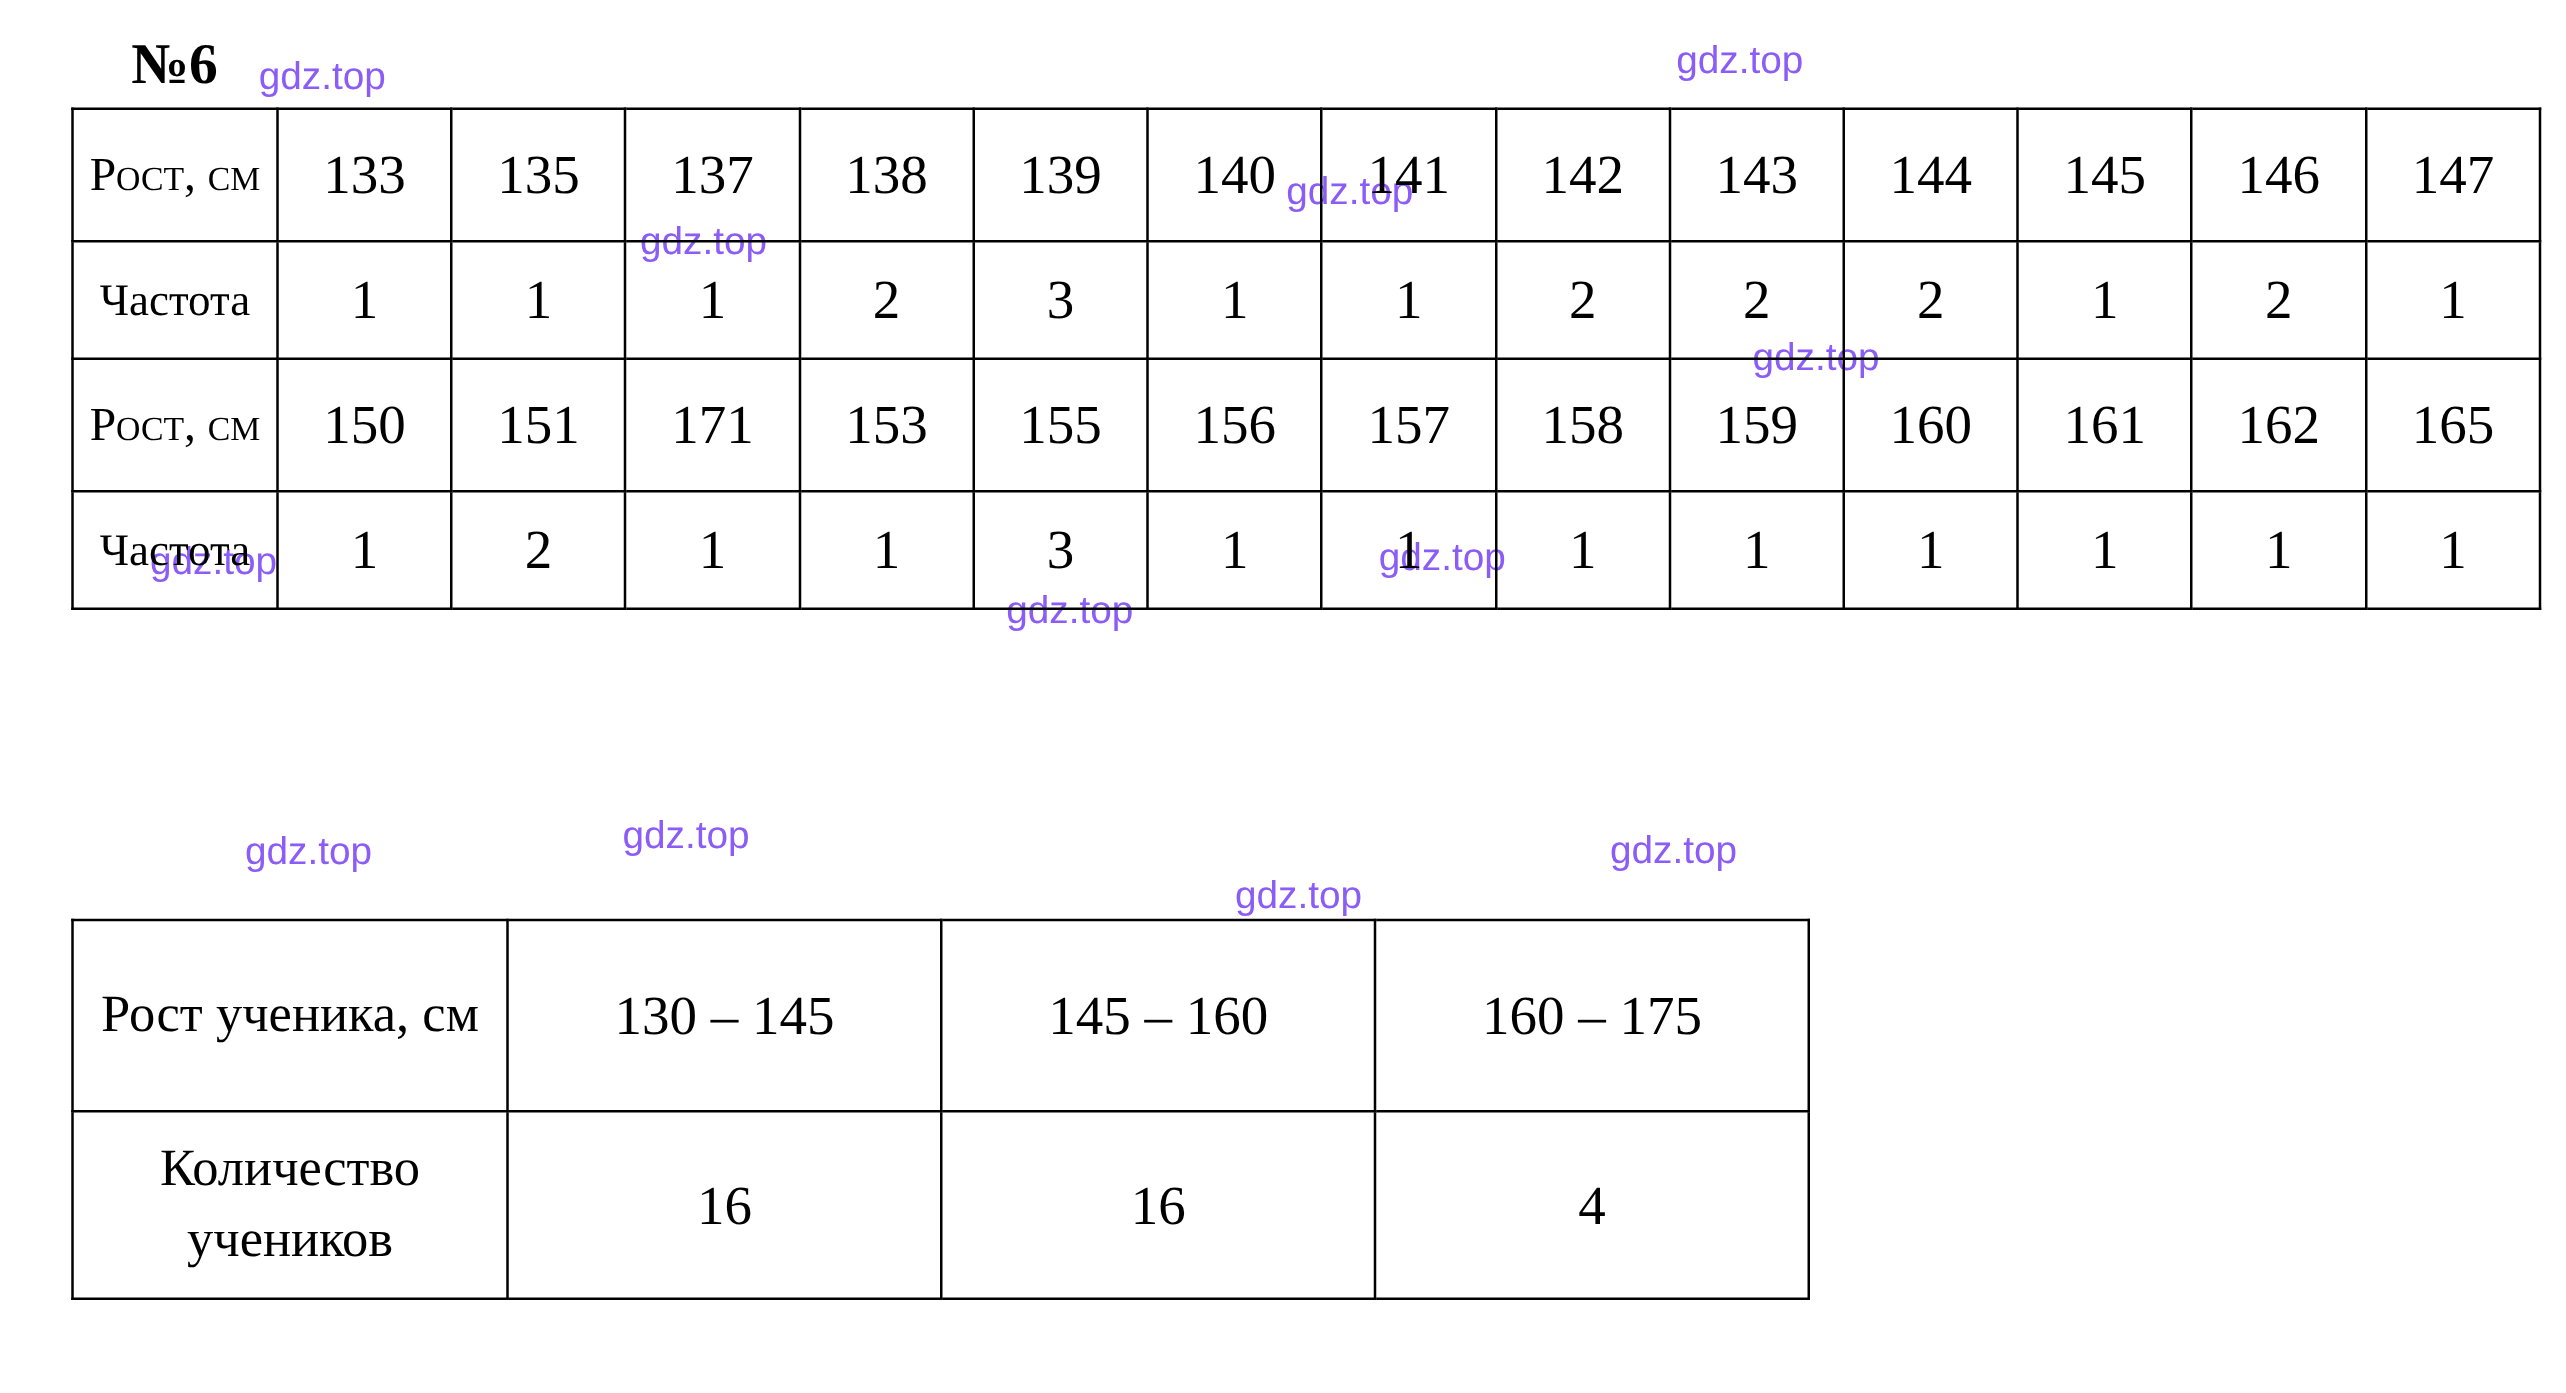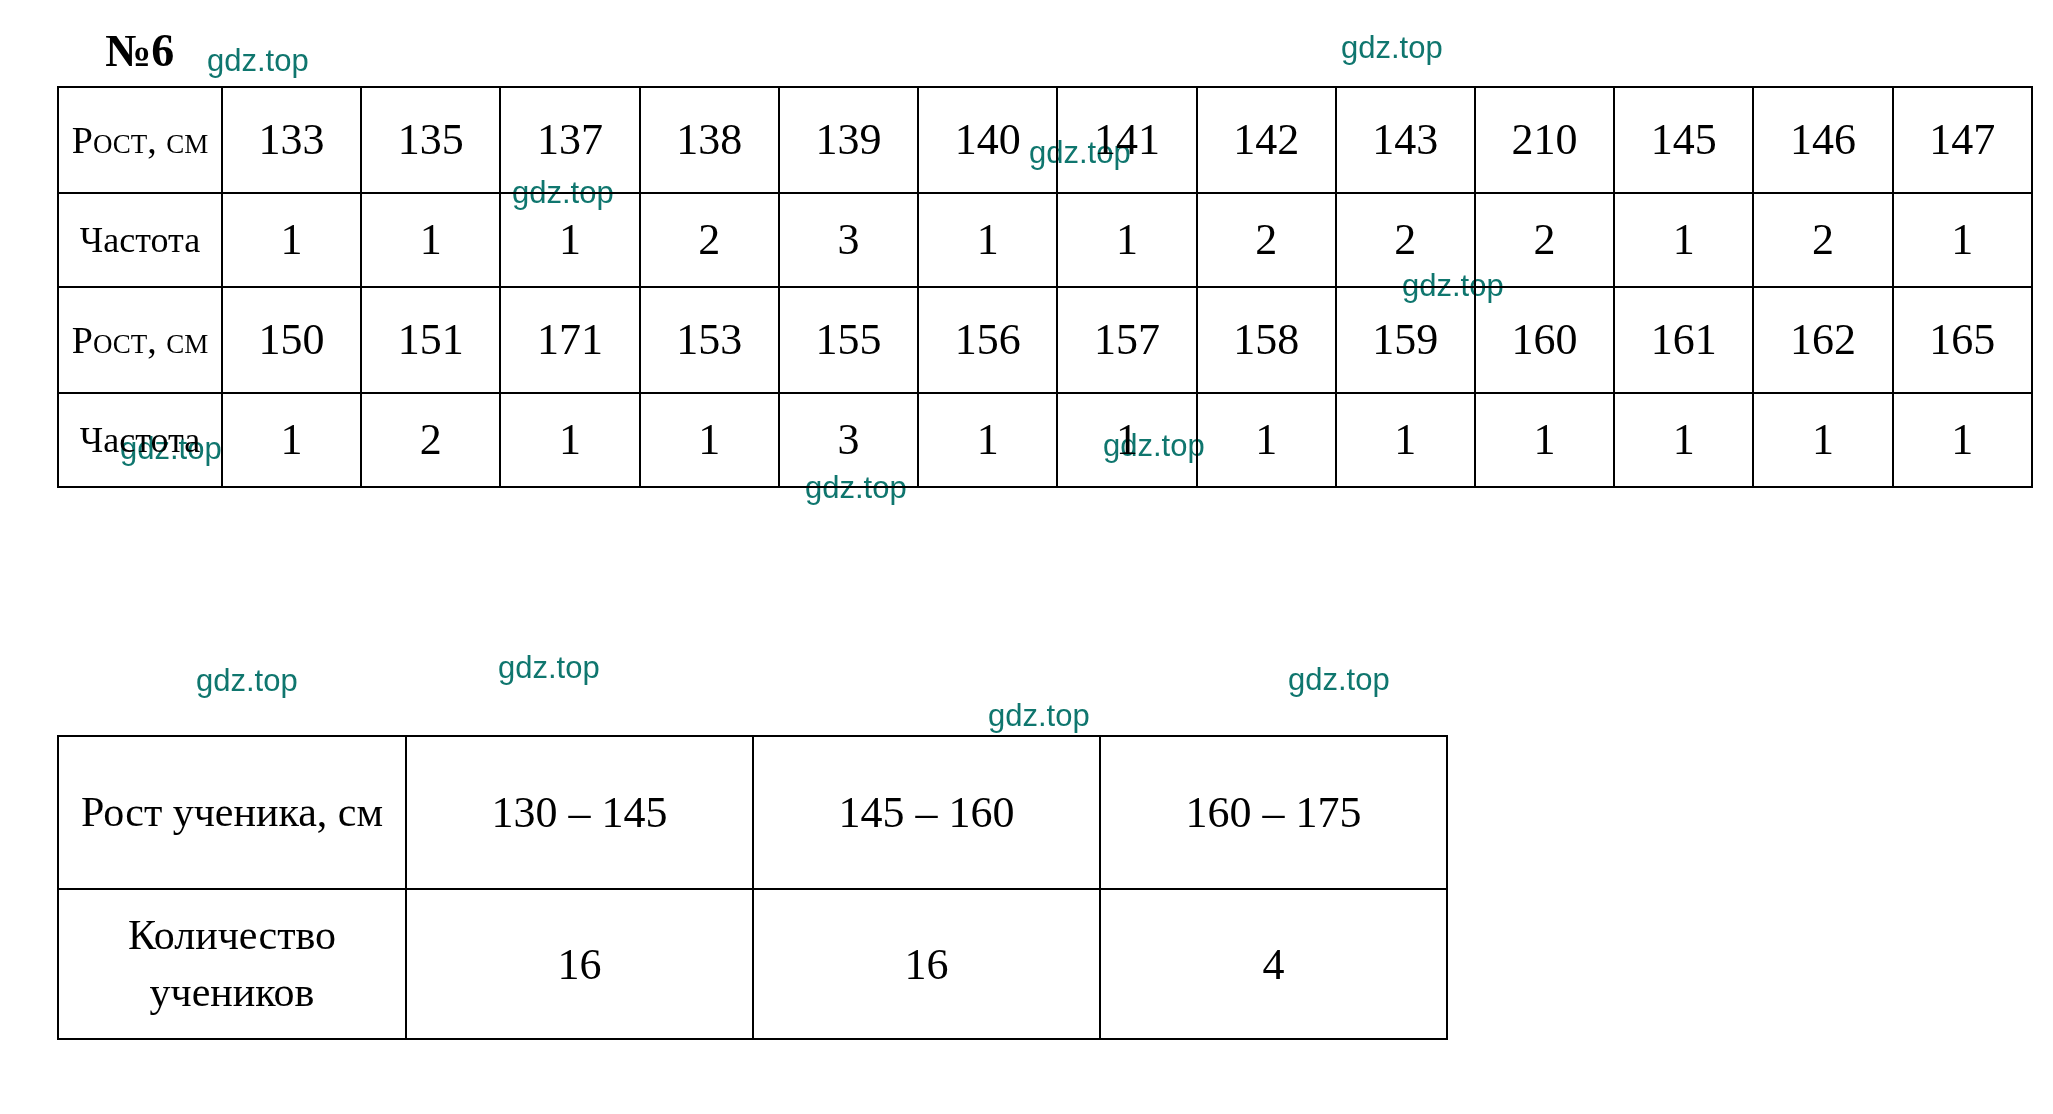"gdz.top" .wm { color: #0f766e -> #8b5cf6 }
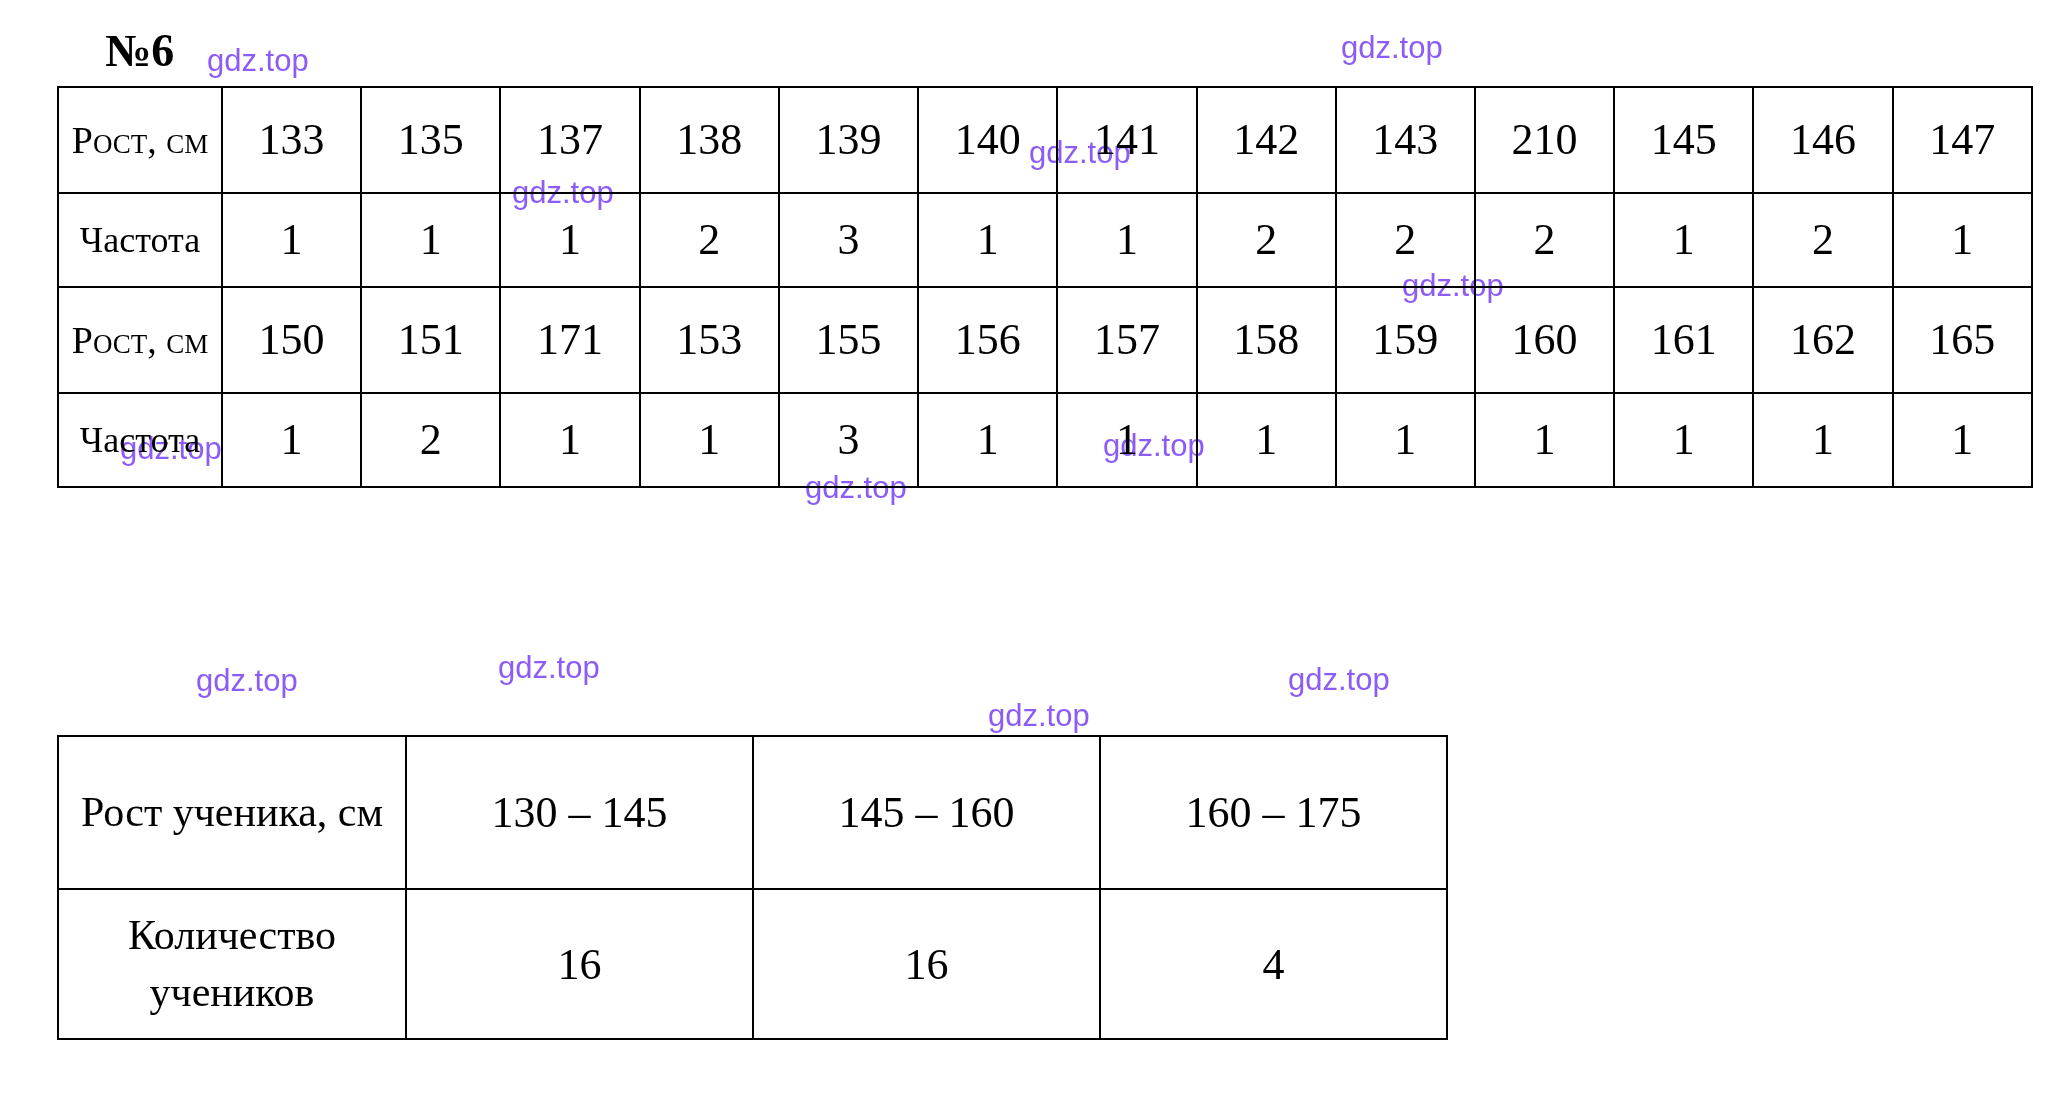"210" td { text: 210 -> 144 }
